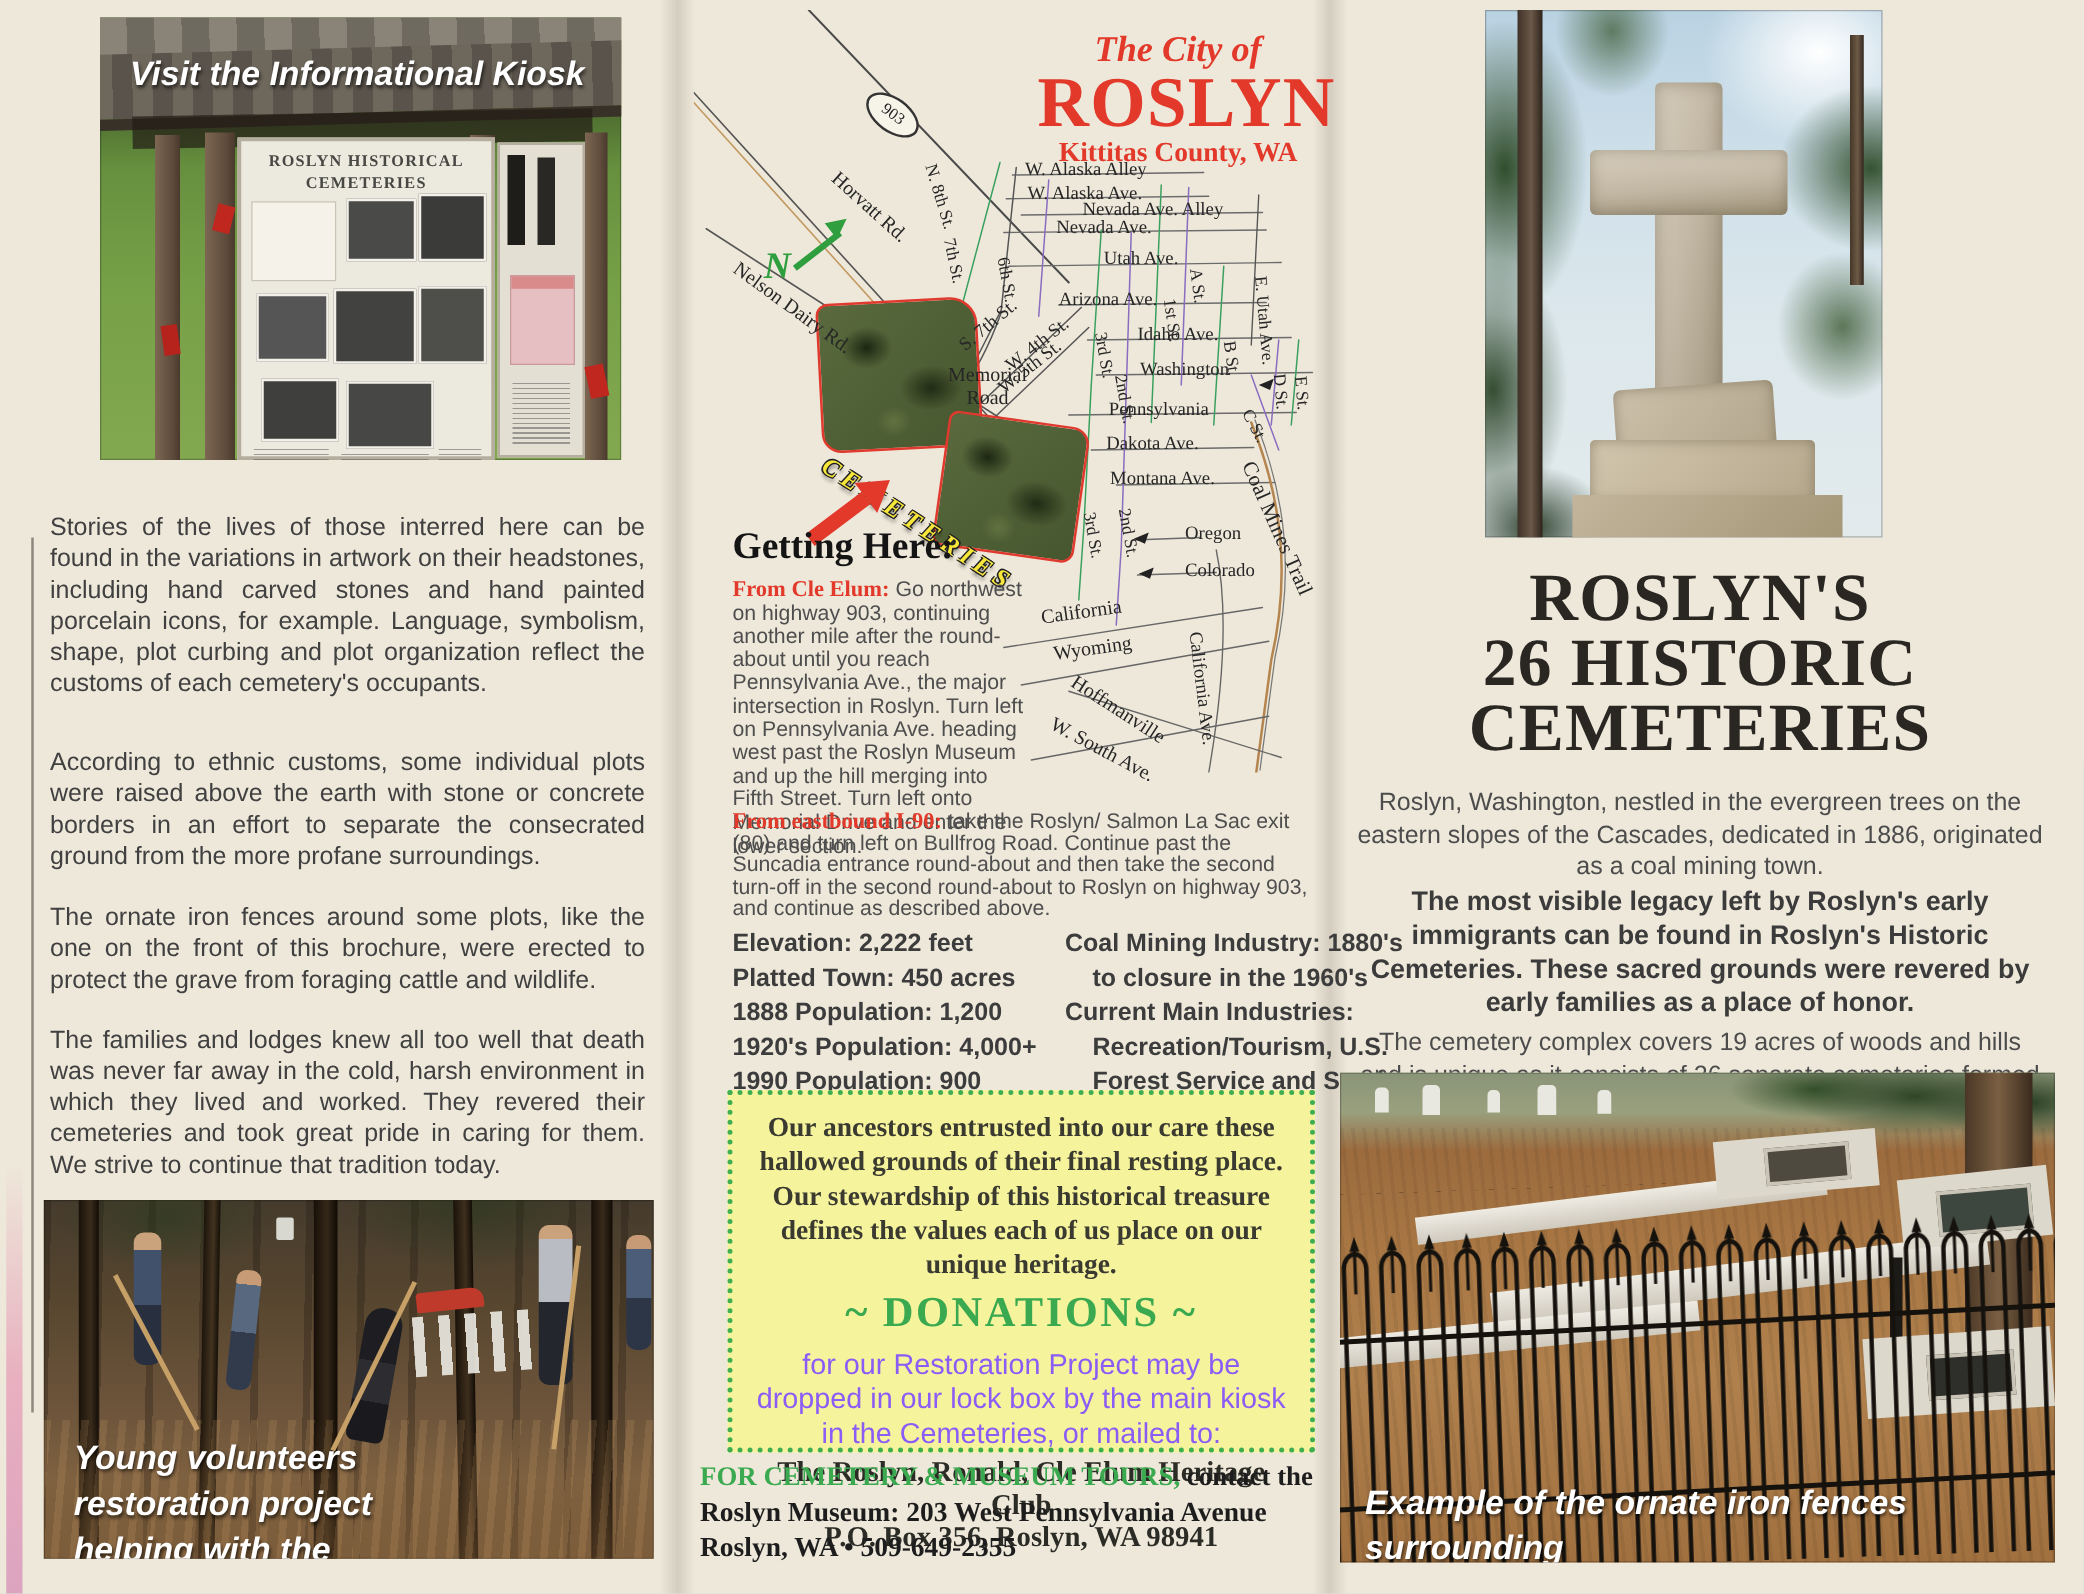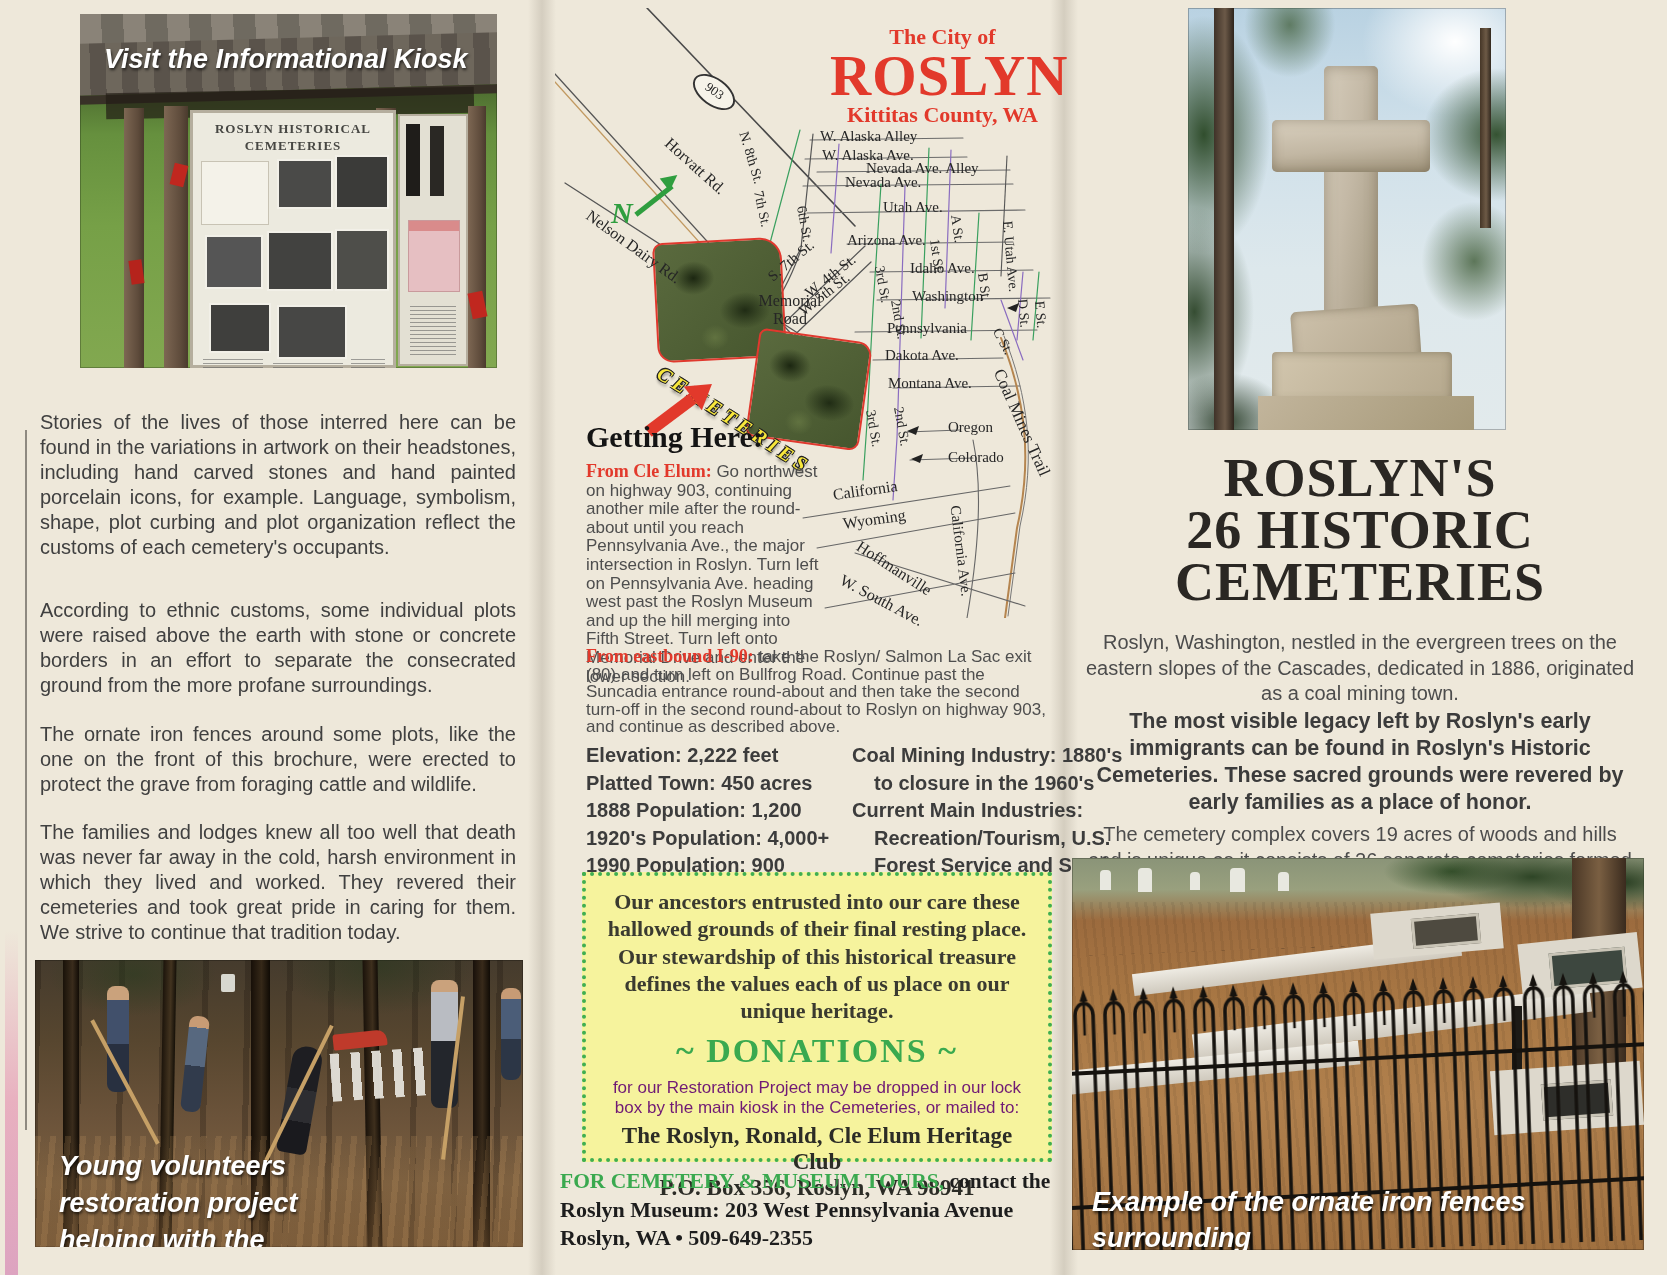"The City of" div { font-size: 22px -> 29px; font-style: none -> italic }
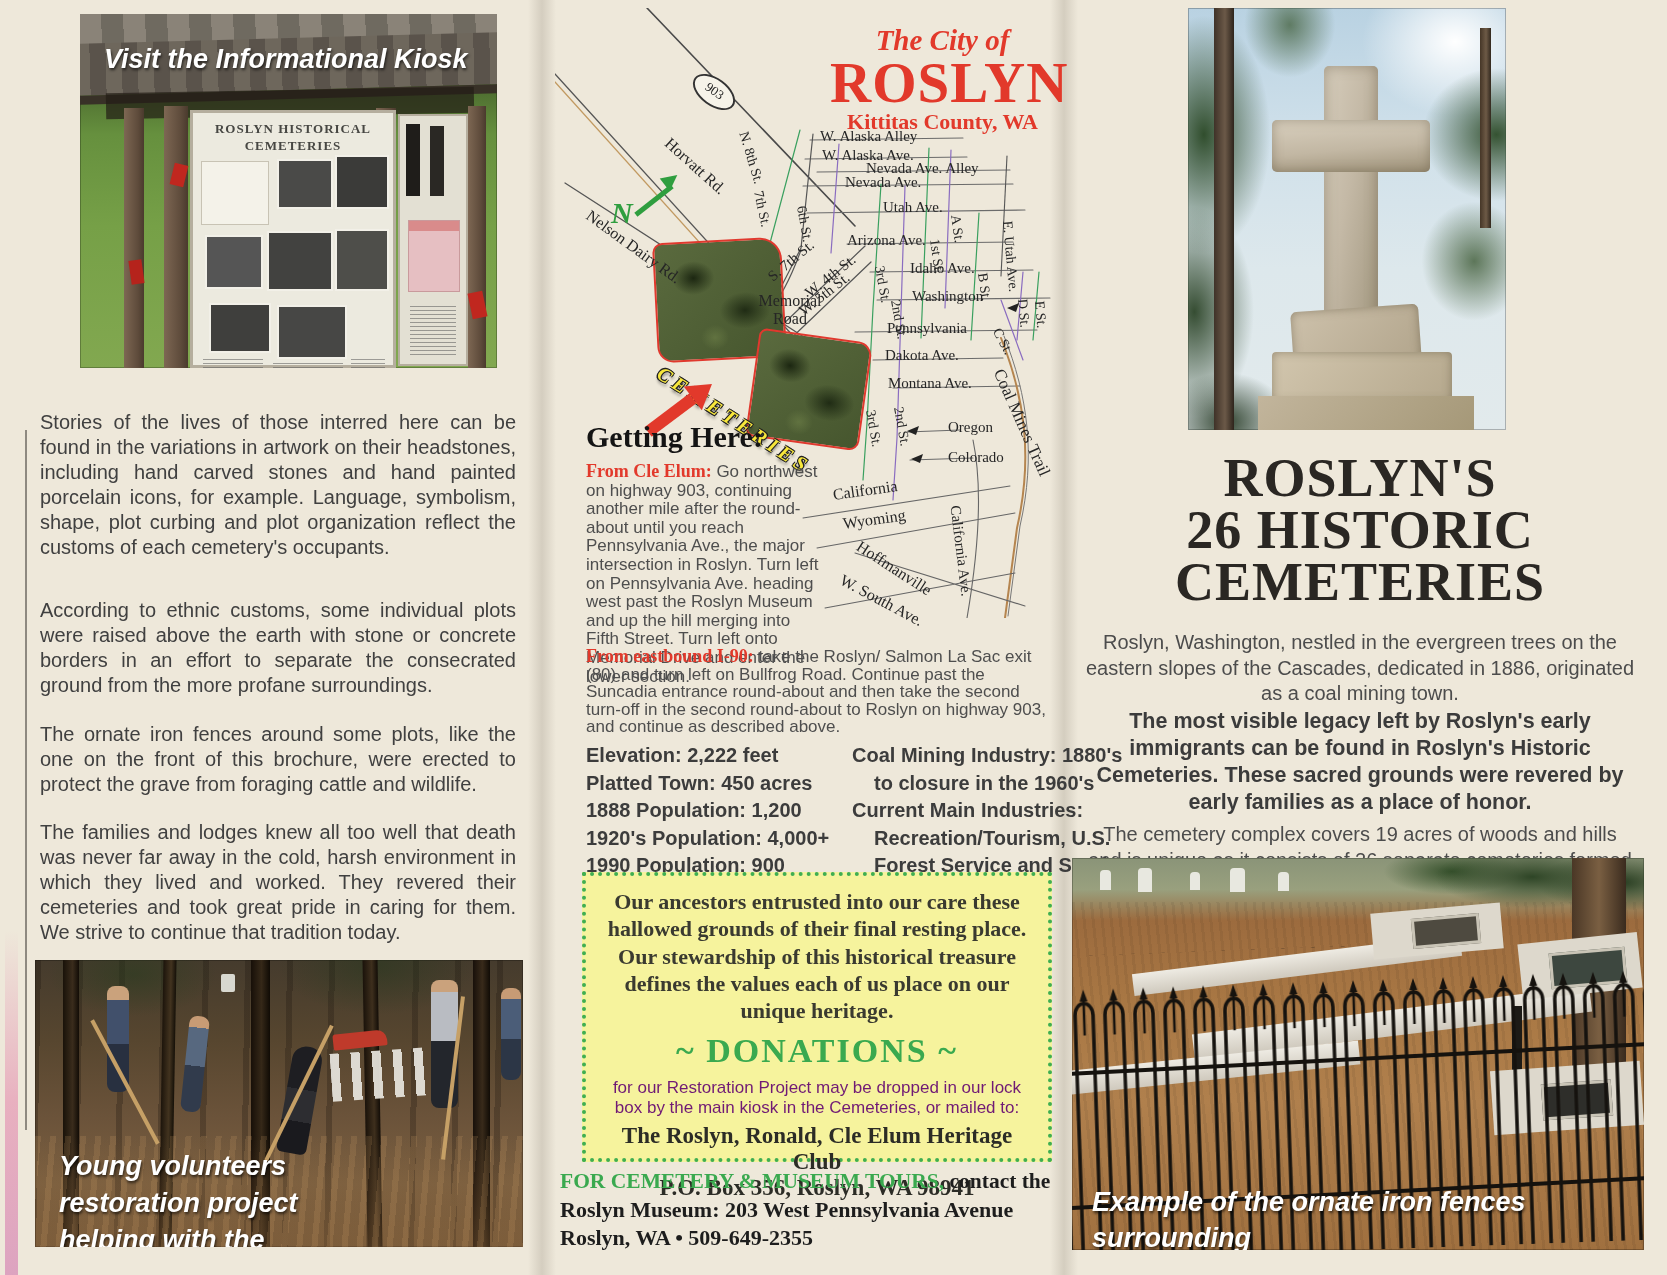"for our Restoration Project may" .don-inst { color: #701a75 -> #8b5cf6; font-size: 17px -> 23px }
